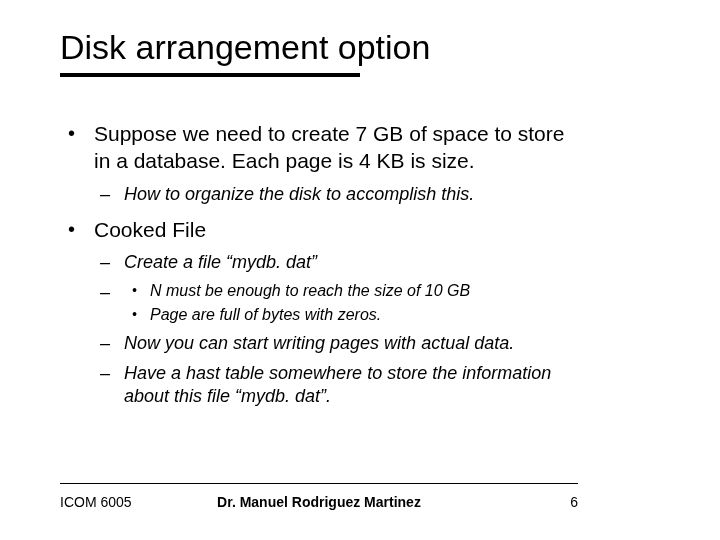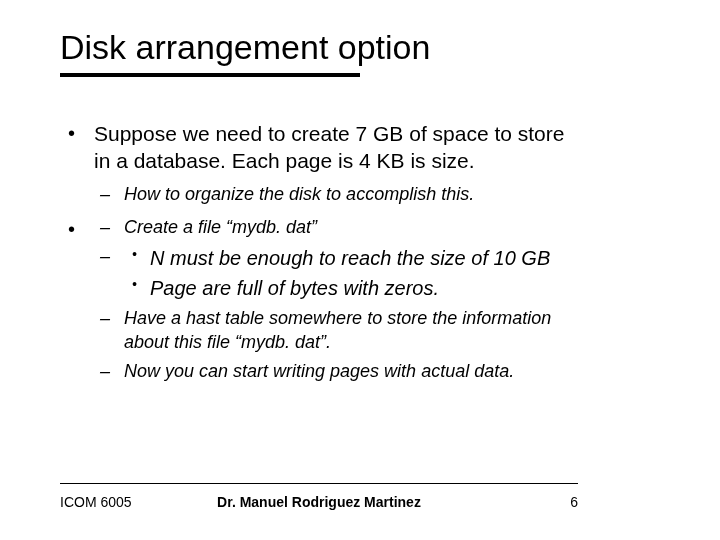"Cooked File" span { html: none -> <span>Cooked File</span> }
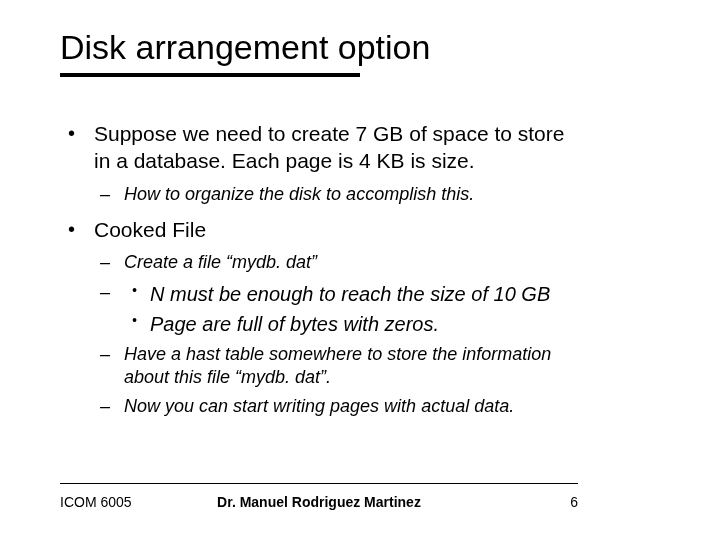"N must be enough to" .lvl3 > li { font-size: 20px -> 16px }
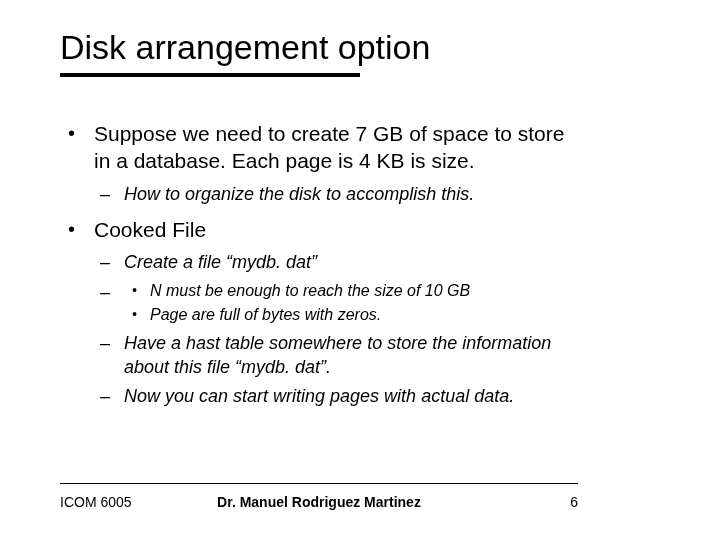"Have a hast table somewhere" li { order: before "Now you can start writing" -> after "Now you can start writing" }
